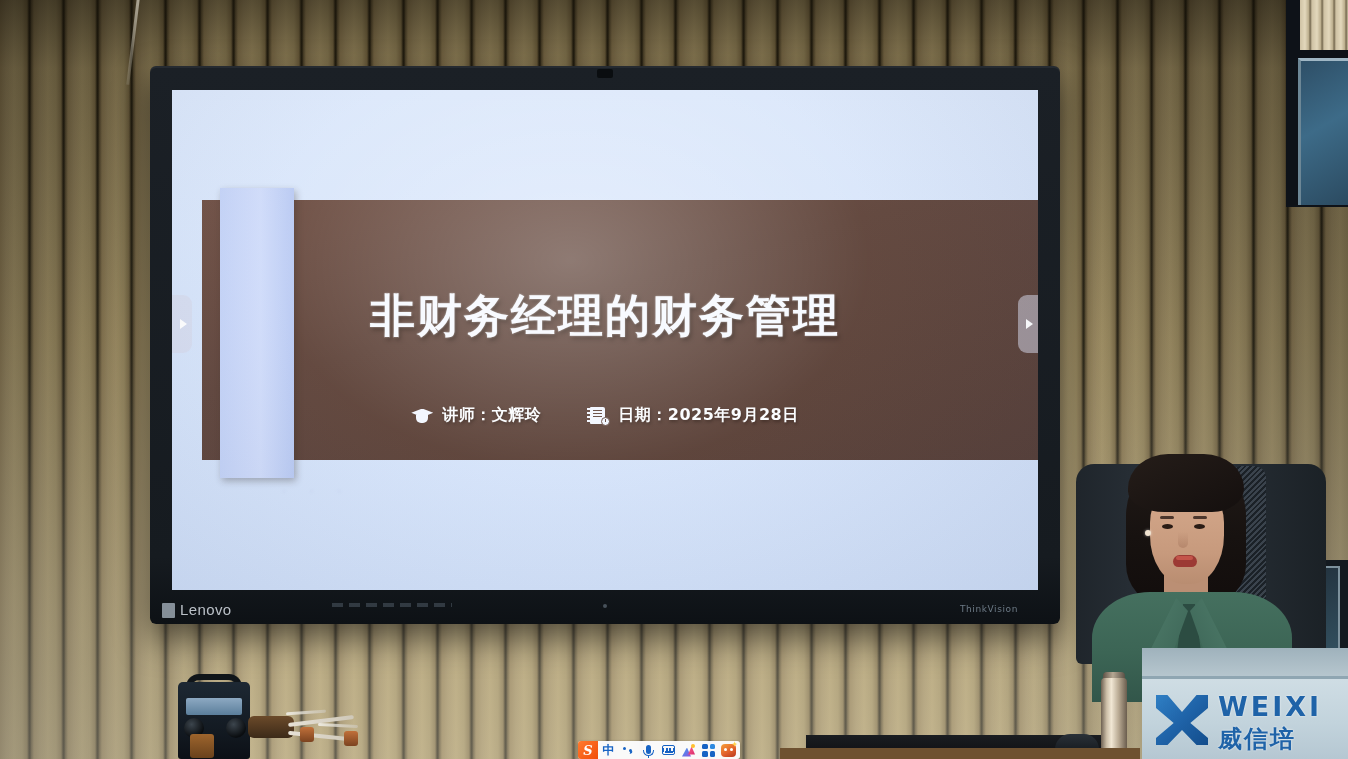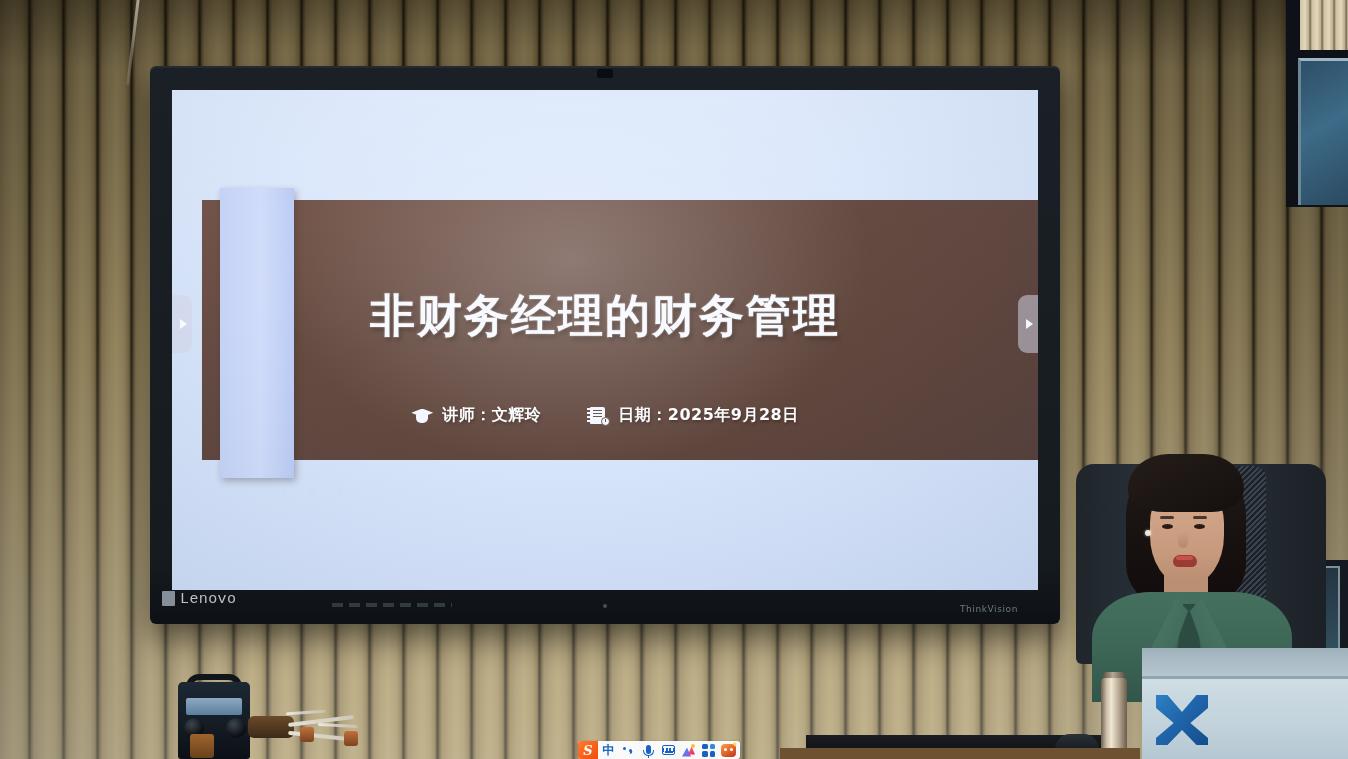"Lenovo" #brand-lenovo { bottom: 16px -> 6px; font-family: Liberation Mono, monospace -> Liberation Sans, sans-serif }
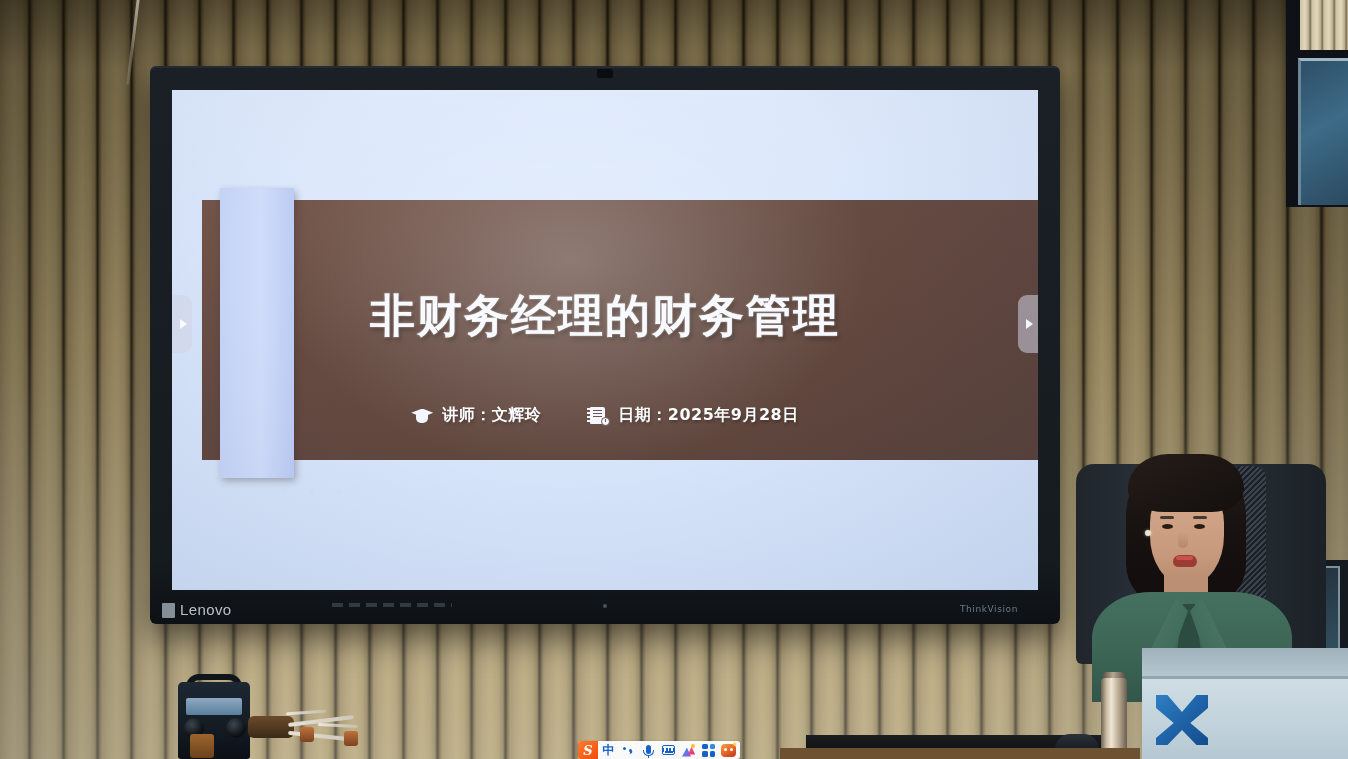"WEIXI" div { html: none -> <div> <div>WEIXI</div> <div>威信培</div> </div> }
